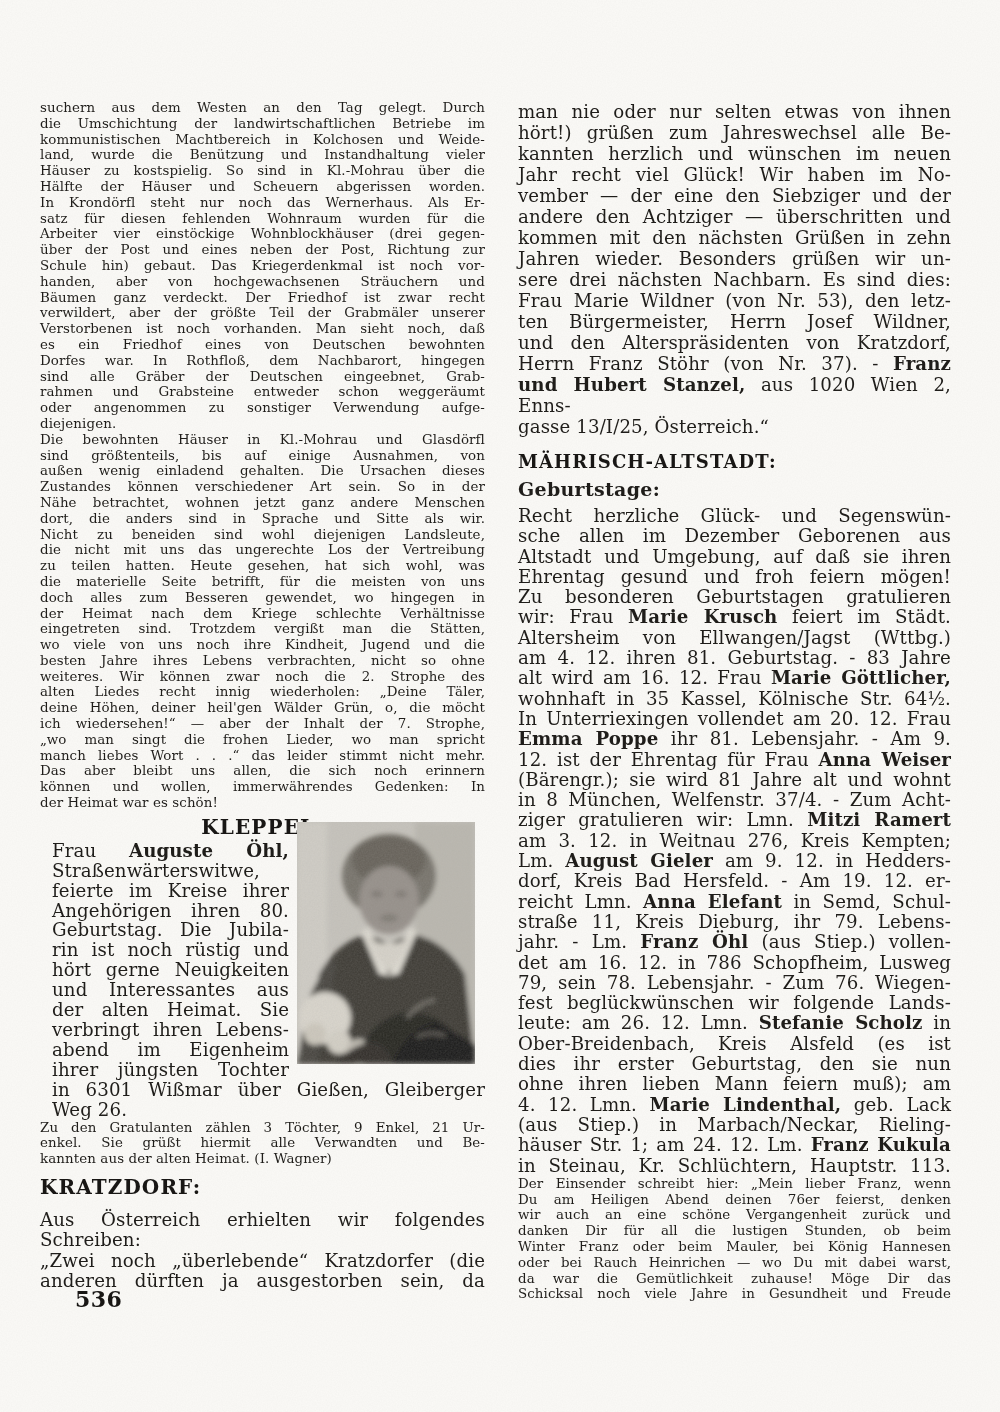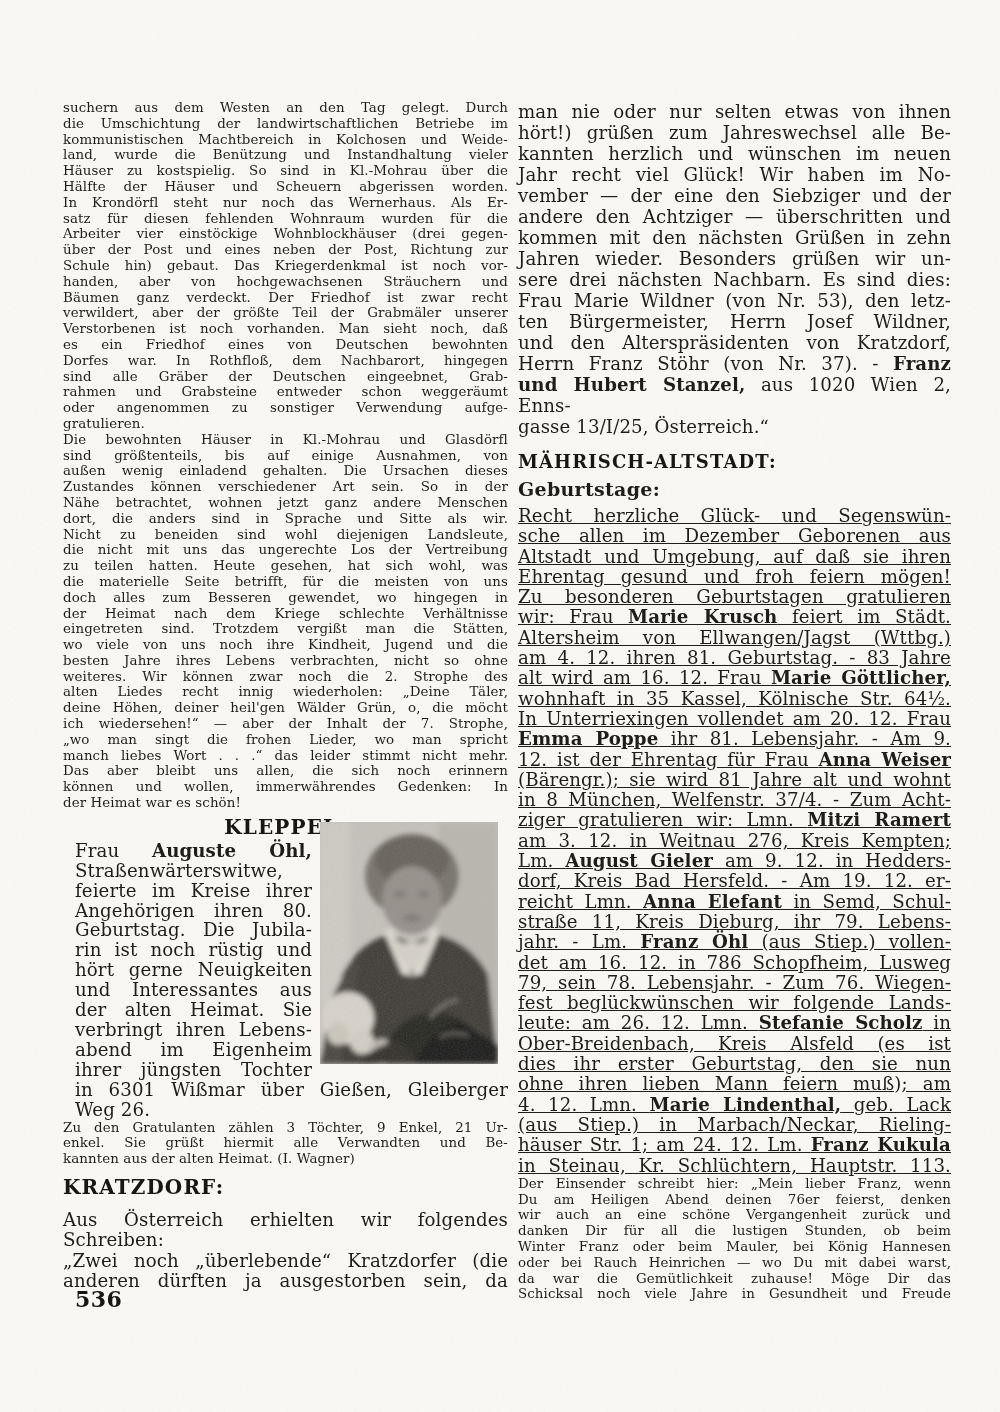"suchern aus dem Westen an" .col-left { left: 63px -> 40px }
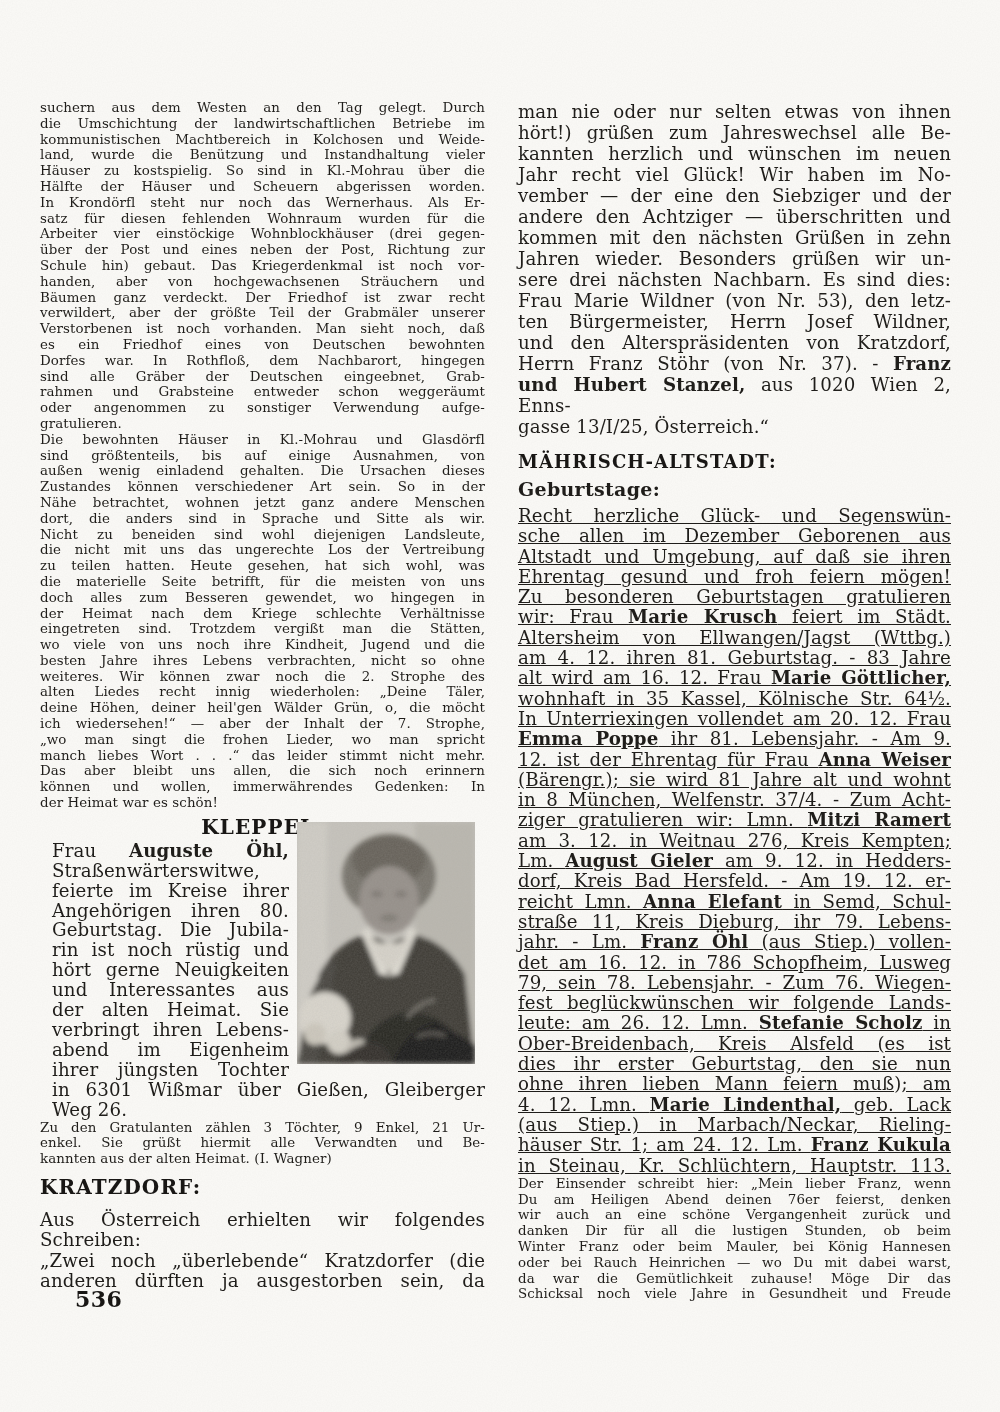"gratulieren." div.ln { text: gratulieren -> diejenigen }
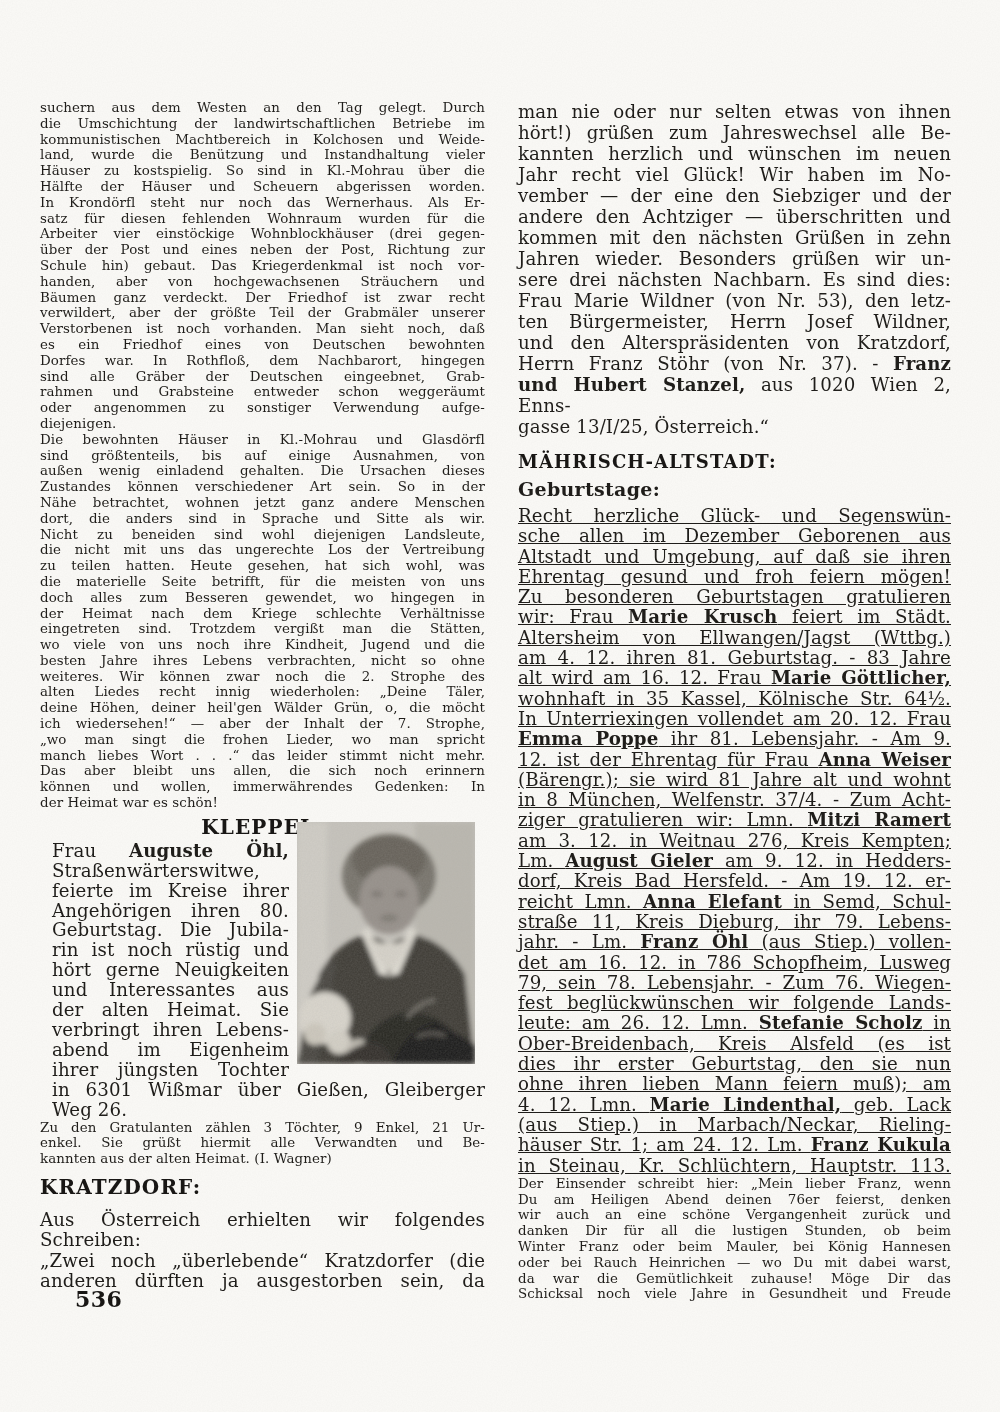"Recht herzliche Glück- und Segenswün-" .p-large .ln { text-decoration: underline -> none }
